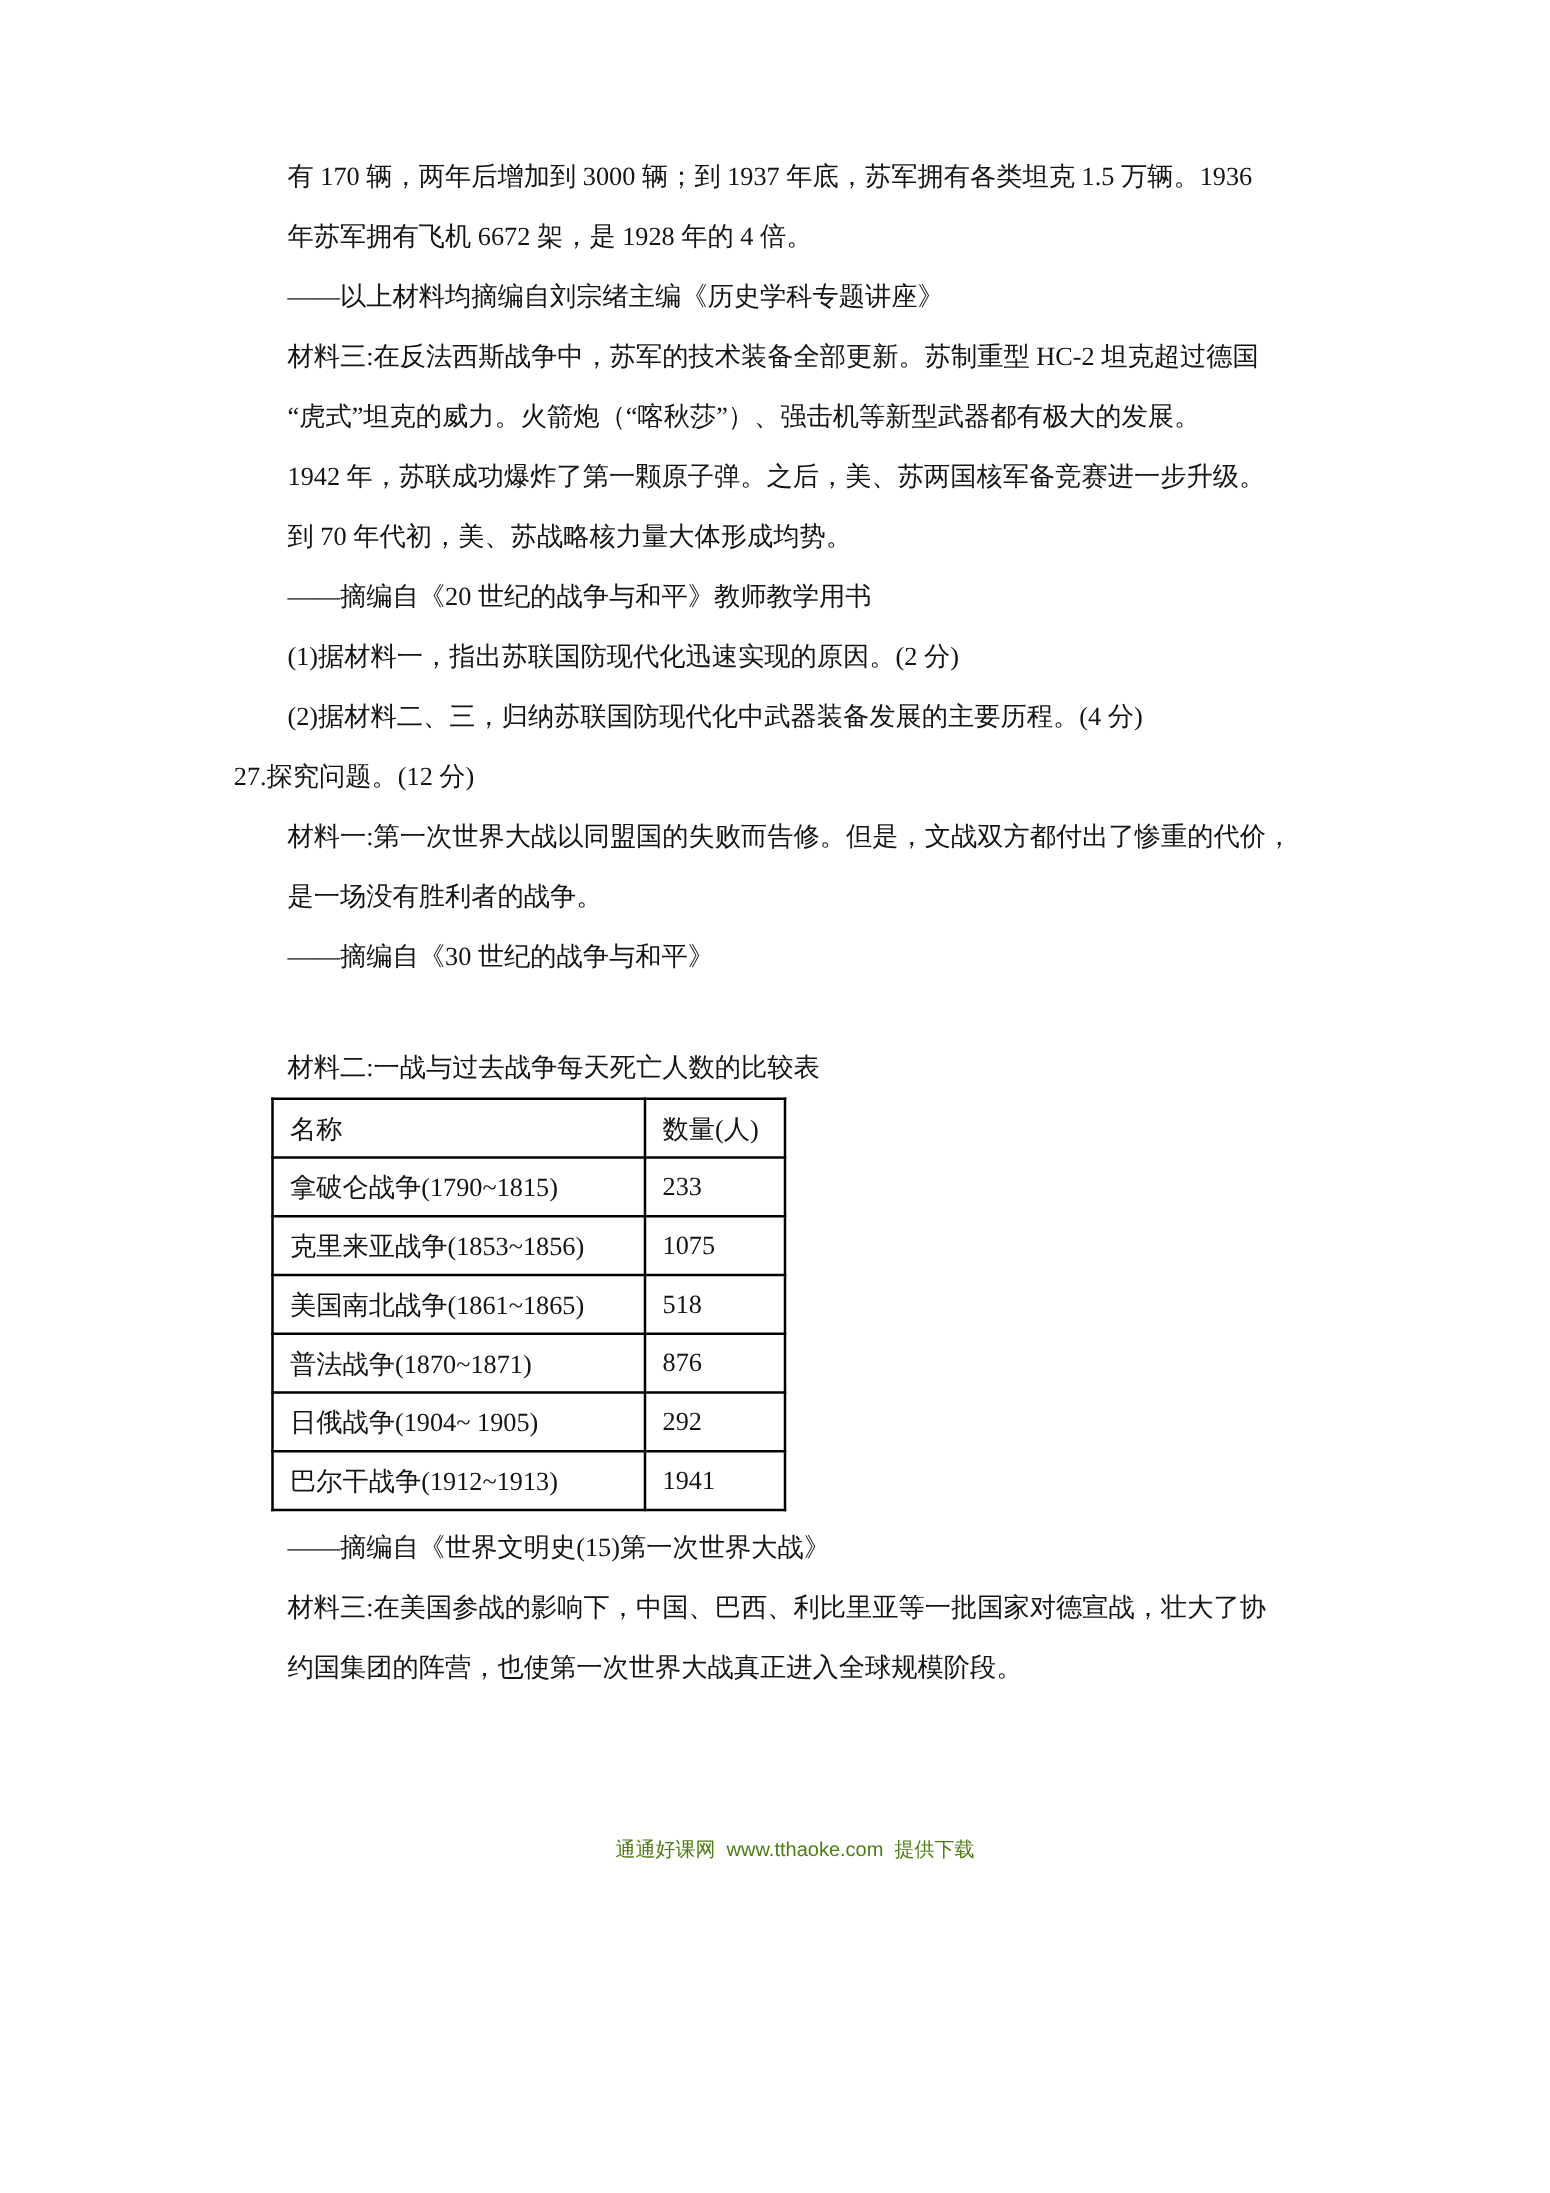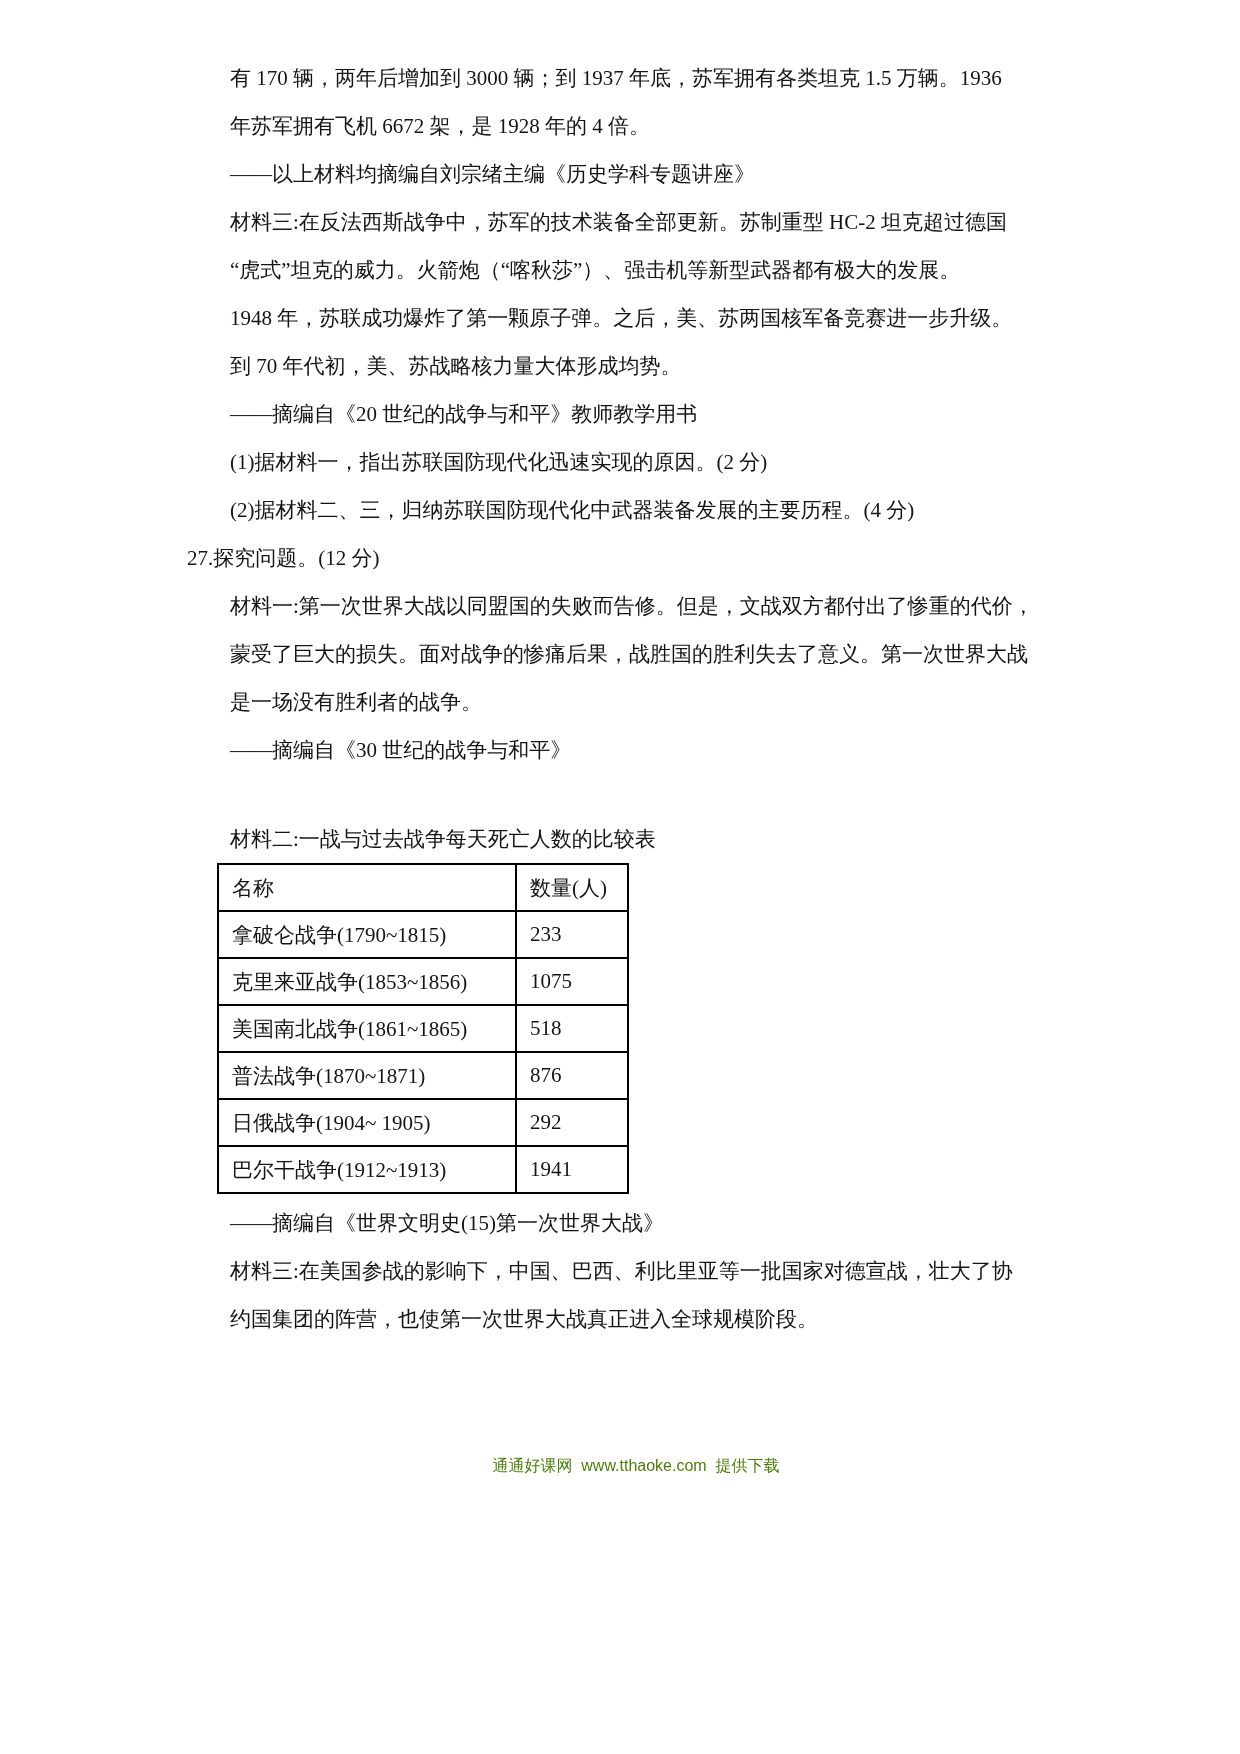"有 170 辆，两年后增加到 3000 辆；到" .content { padding-top: 54px -> 117px }
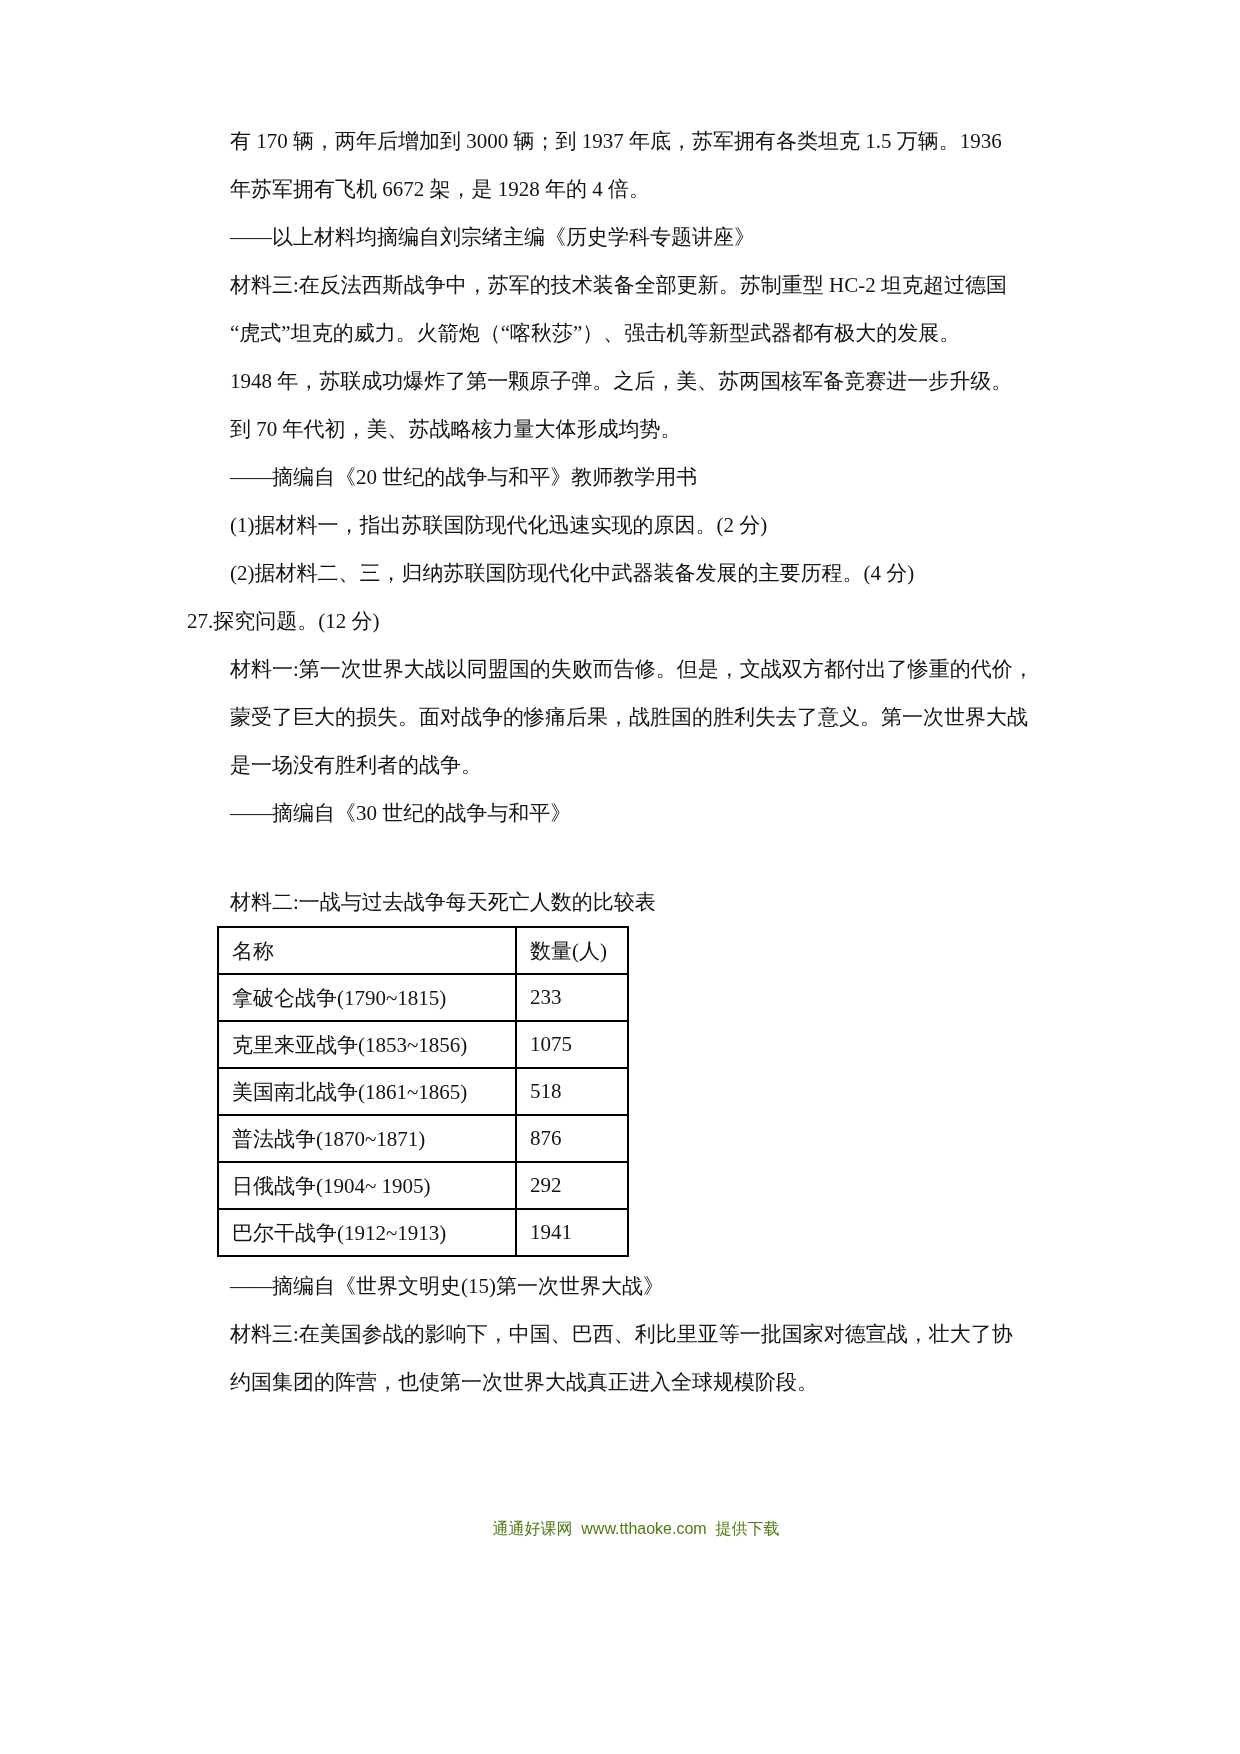"1948 年，苏联成功爆炸了第一颗原子弹。之后，美、苏两国核军备竞赛进一步升级。" div.line { text: 1948 -> 1942 }
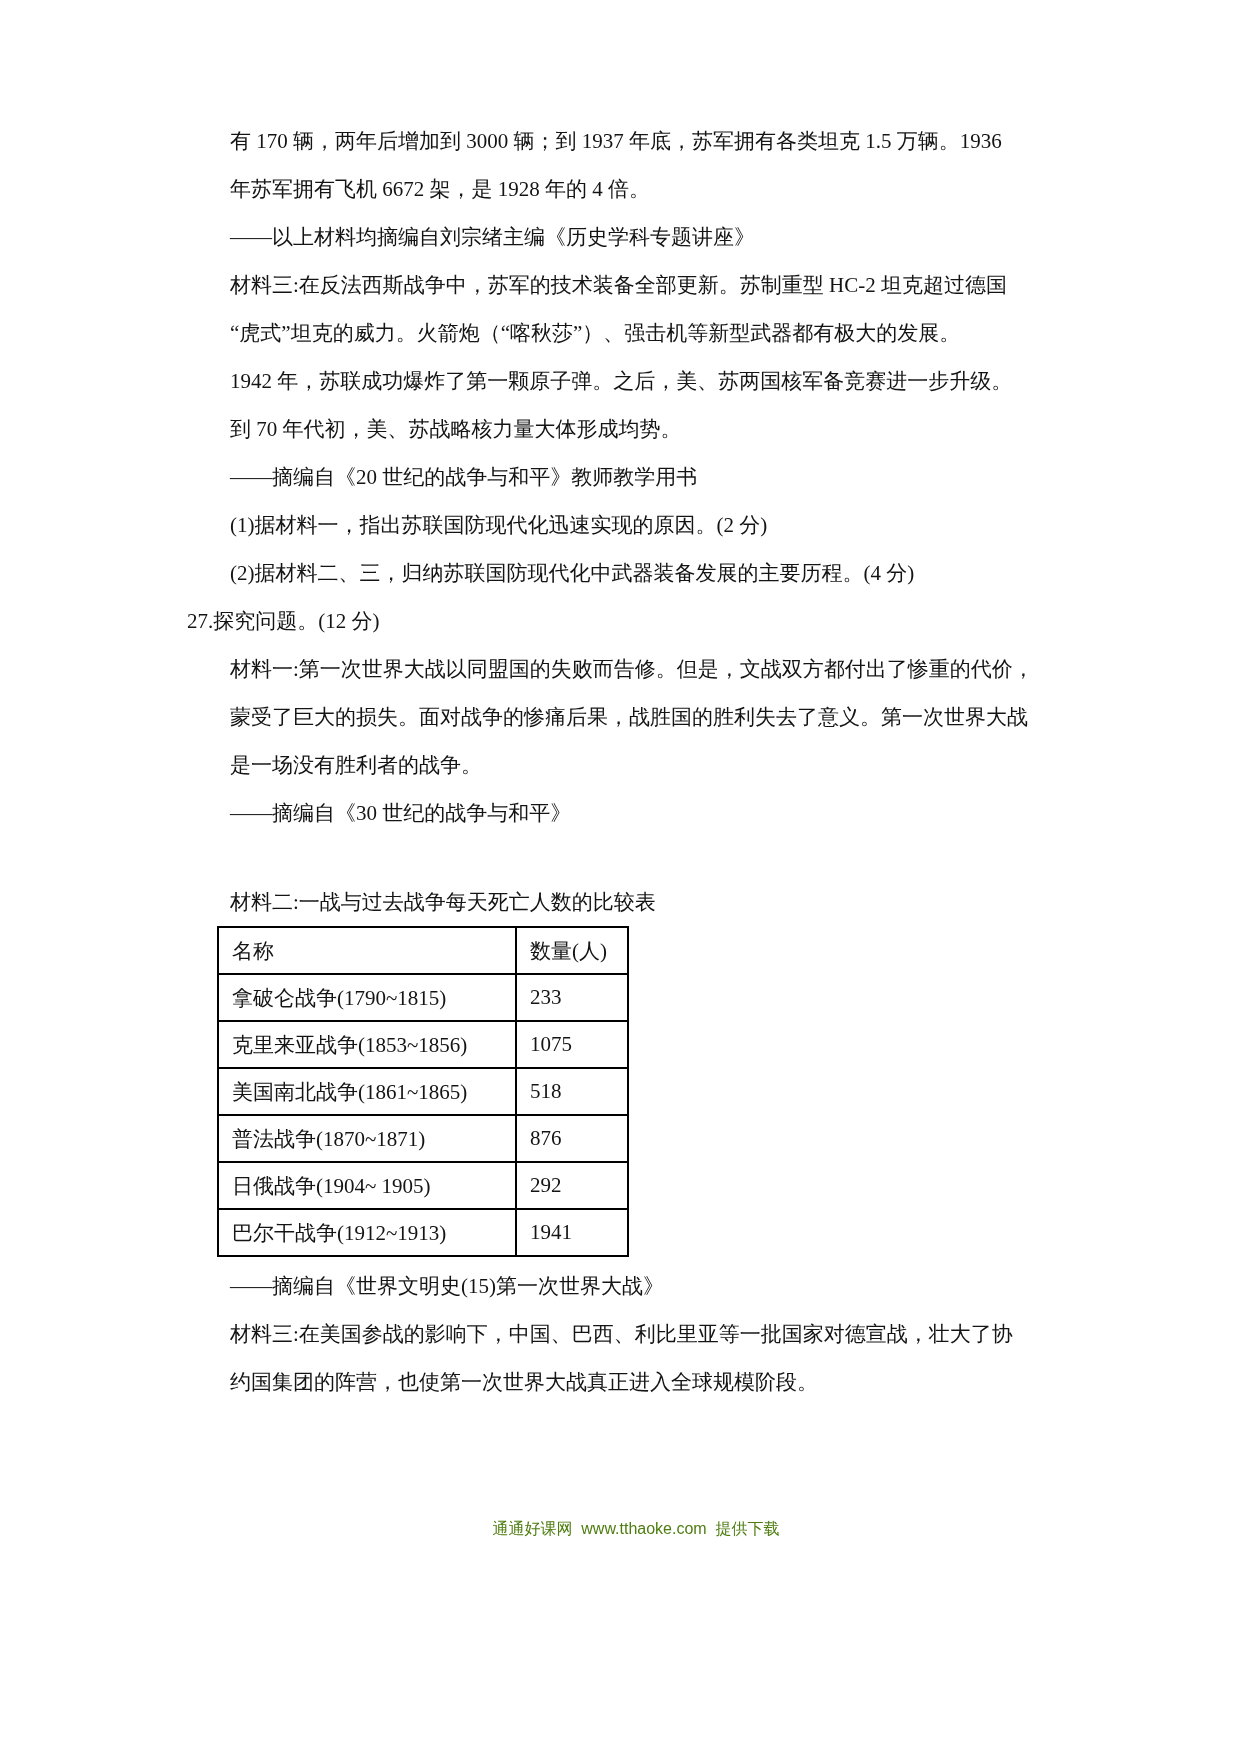"蒙受了巨大的损失。面对战争的惨痛后果，战胜国的胜利失去了意义。第一次世界大战" div.line { html: <div>蒙受了巨大的损失。面对战争的惨痛后果，战胜国的胜利失去了意义。第一次世界大战</div> -> none }
